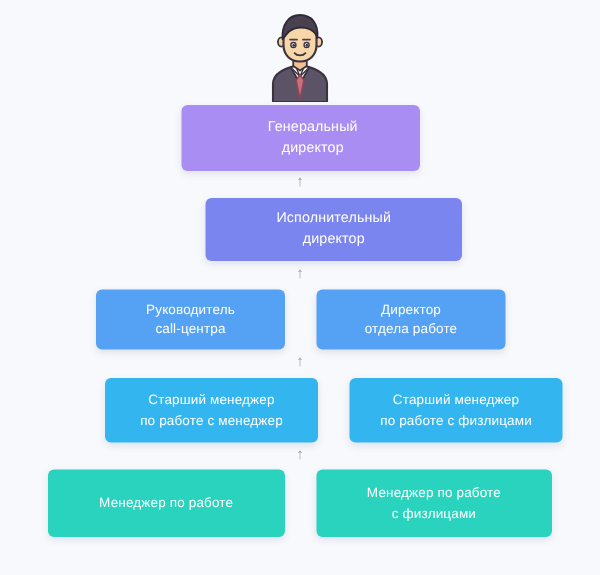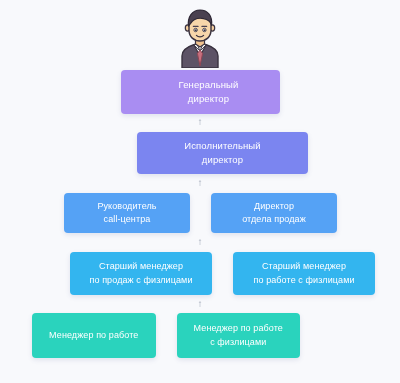"отдела продаж" span.line { text: продаж -> работе }
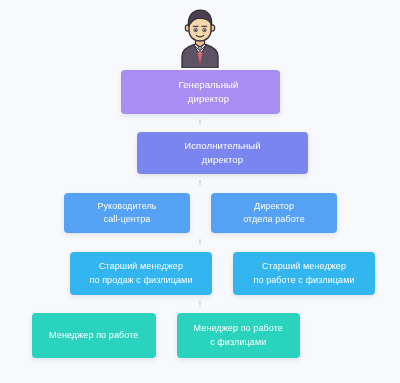"по продаж с физлицами" span.line { text: продаж с физлицами -> работе с менеджер }
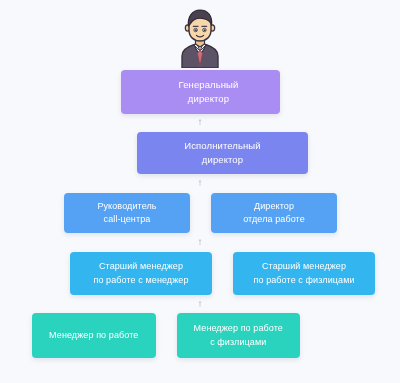"Менеджер по работе" .r5 { width: 268px -> 336px }
